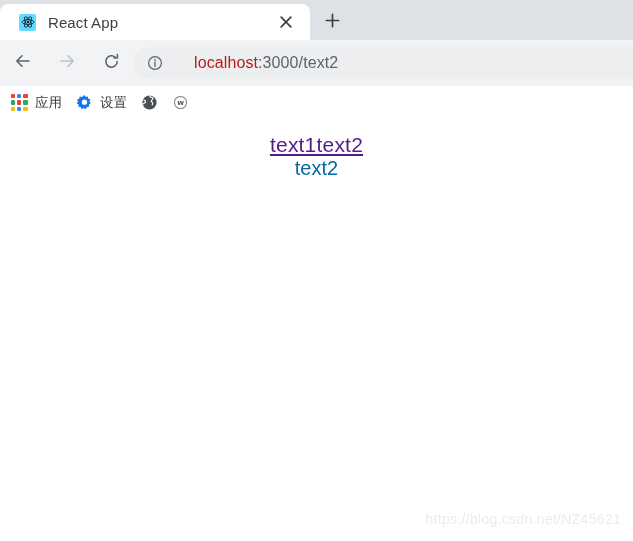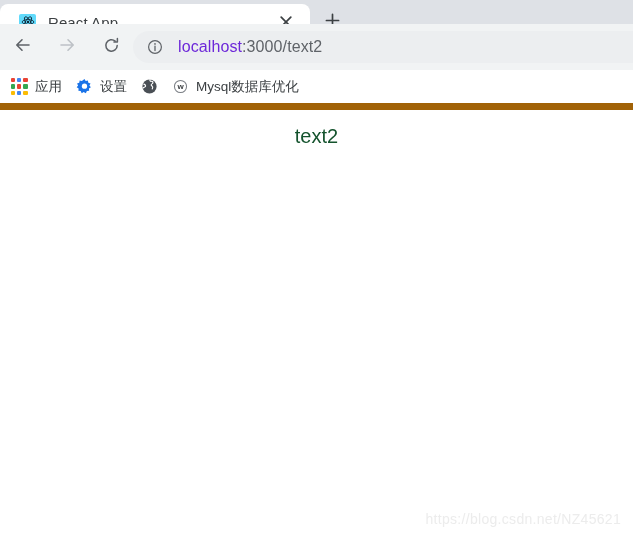"React App" .tabstrip { height: 24px -> 40px }
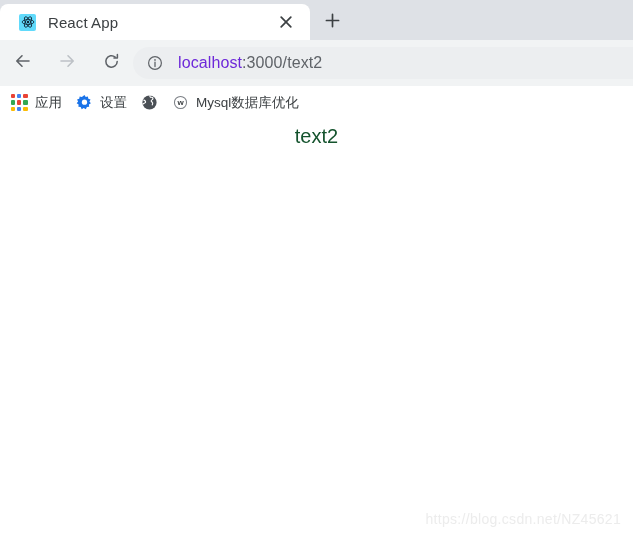"localhost" .omni-url .host { color: #6d28d9 -> #b91c1c; margin-left: none -> 16px }
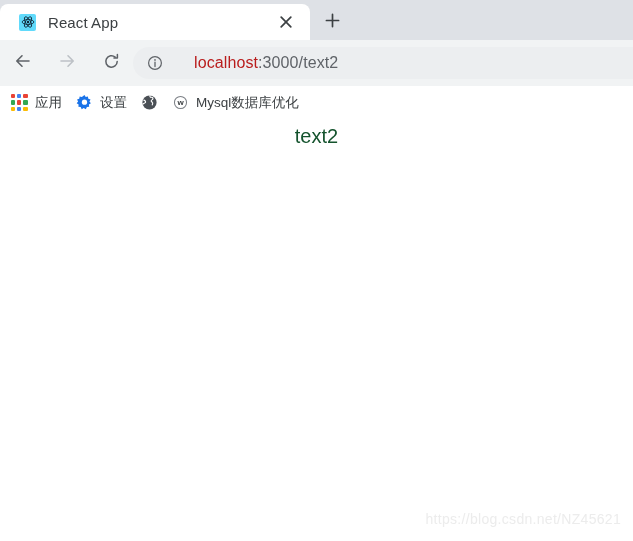"Mysql数据库优化" span.bm-label { html: <span>Mysql数据库优化</span> -> none }
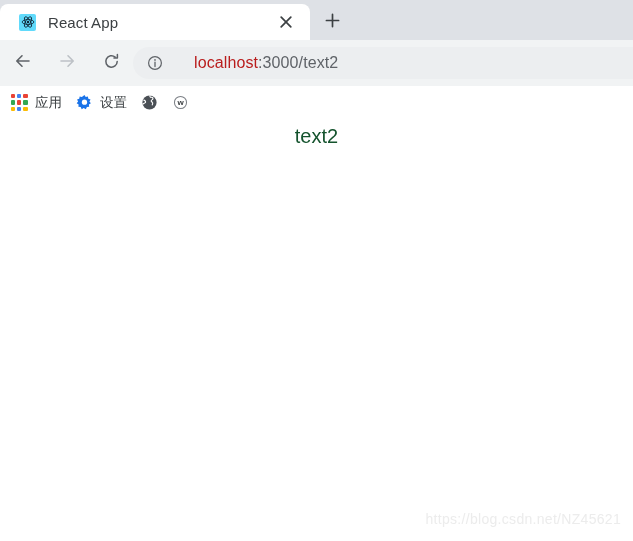"text1text2" a.page-link { html: none -> <a>text1text2</a> }
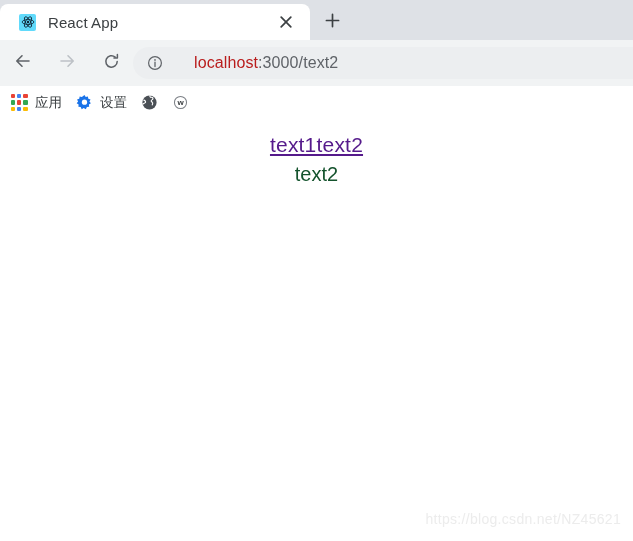"text2" .page-text { color: #14532d -> #0369a1; margin-top: 6px -> 0 }
